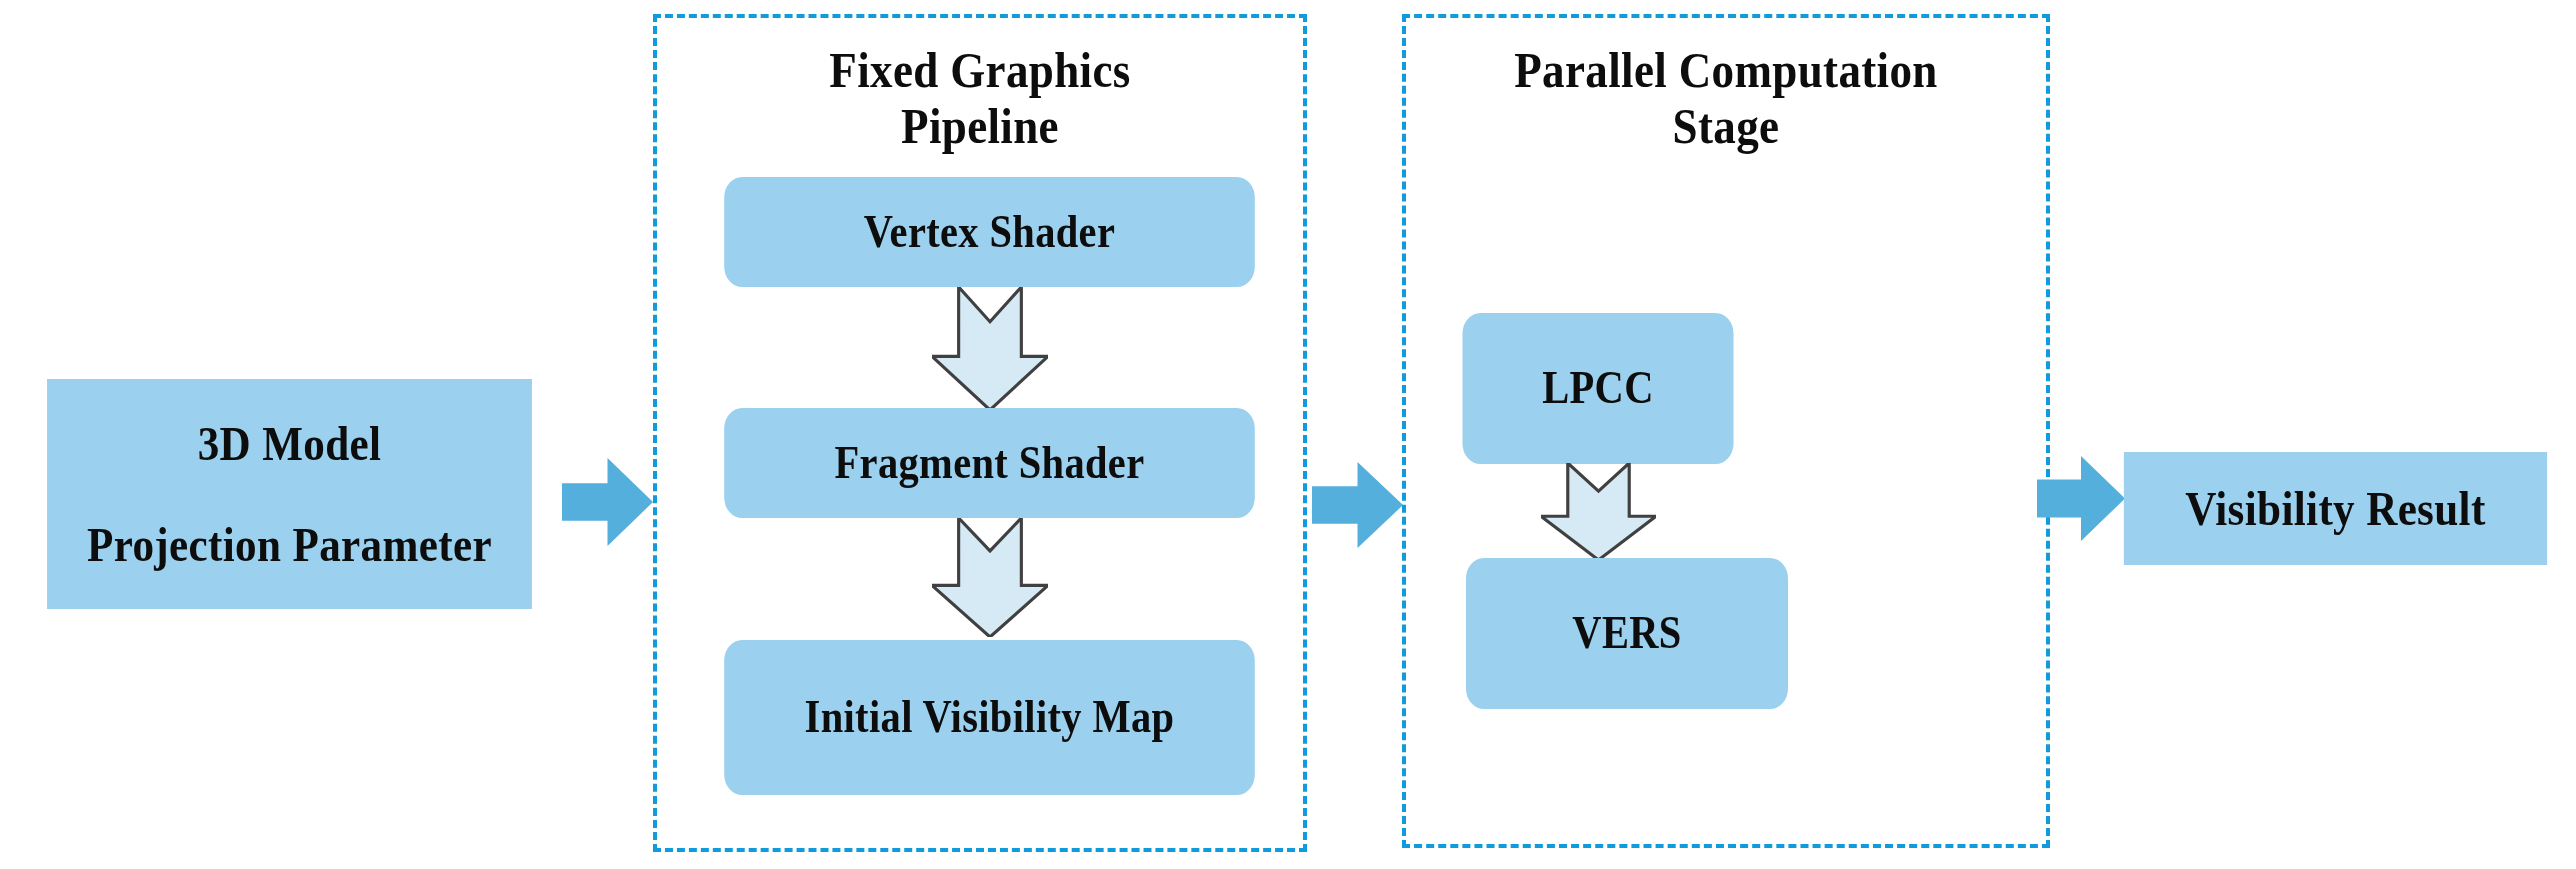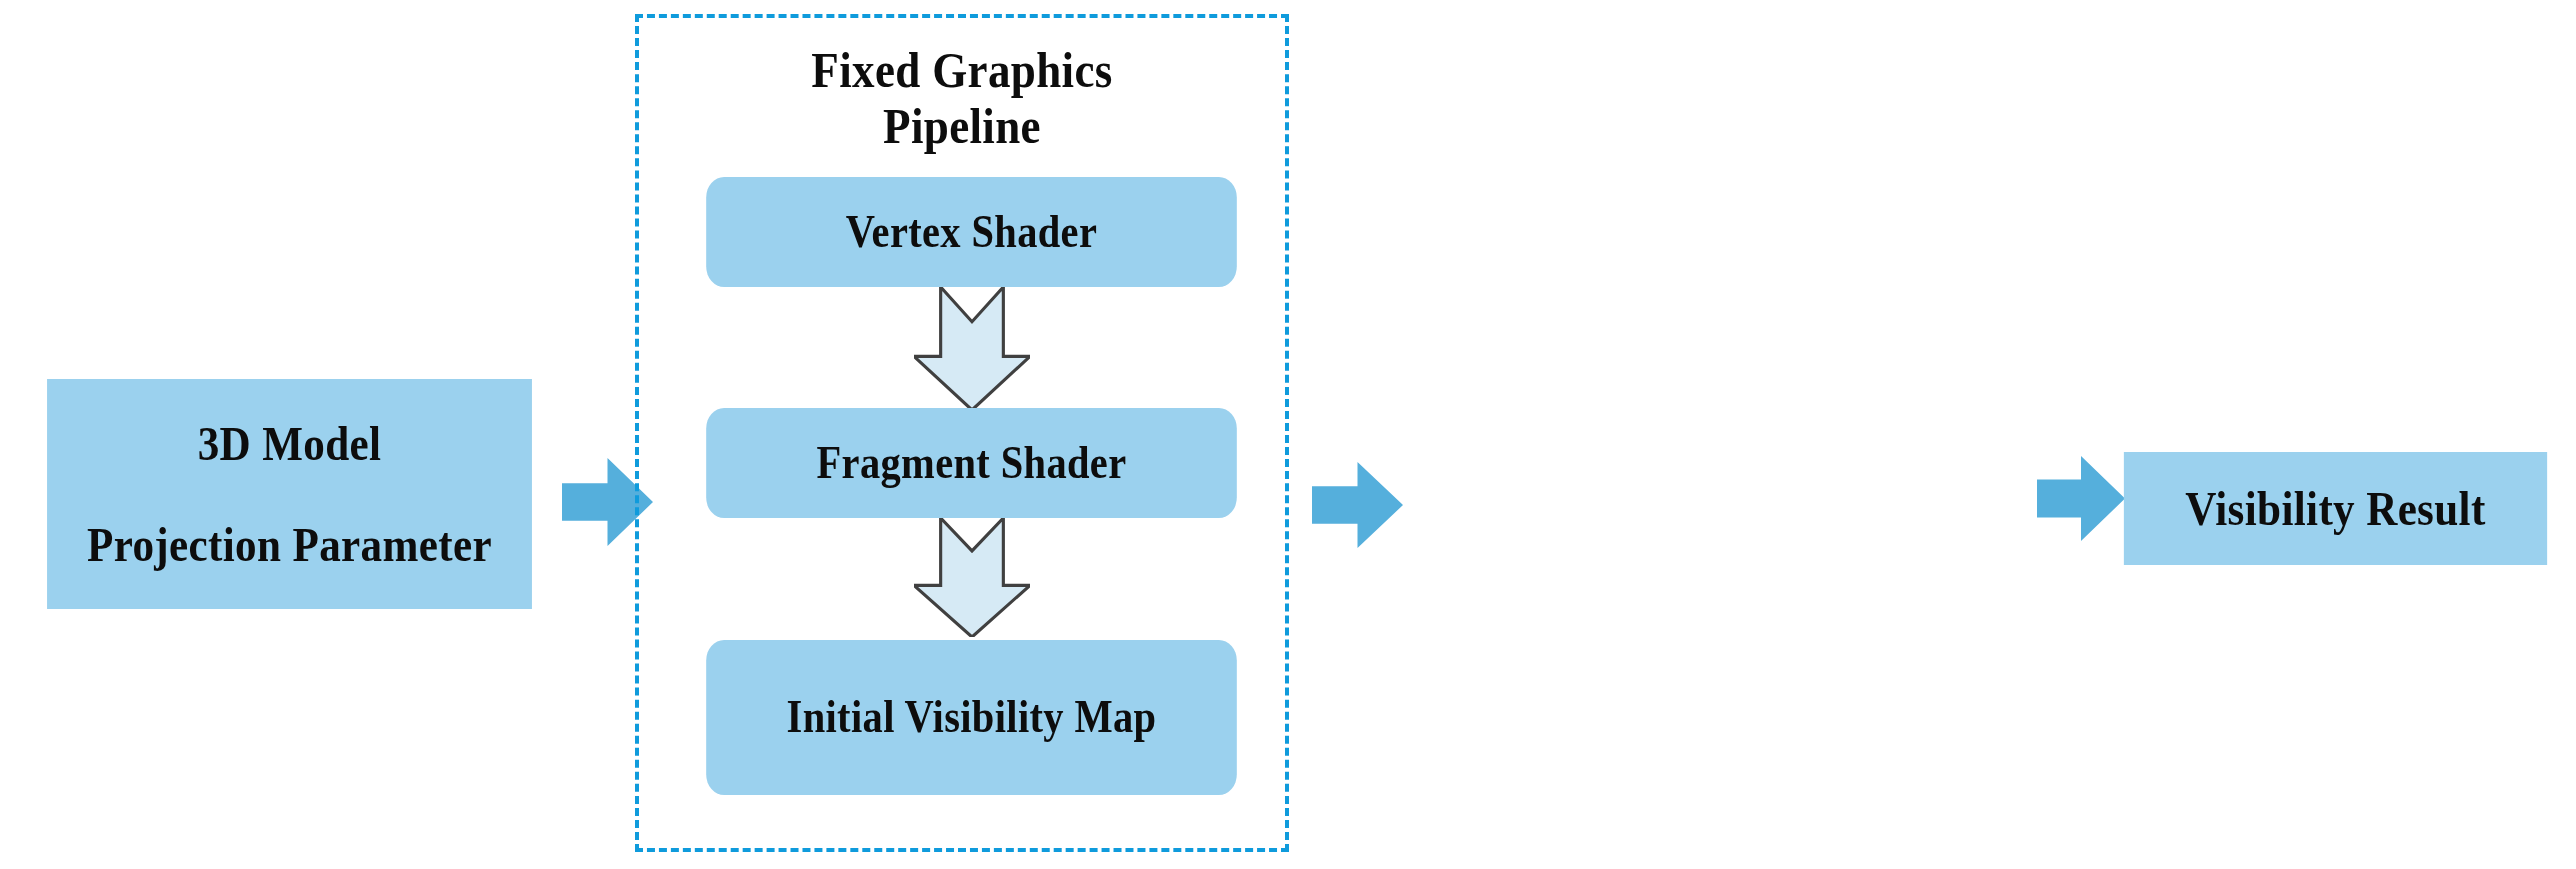"Fixed Graphics" div.group { left: 635px -> 653px }
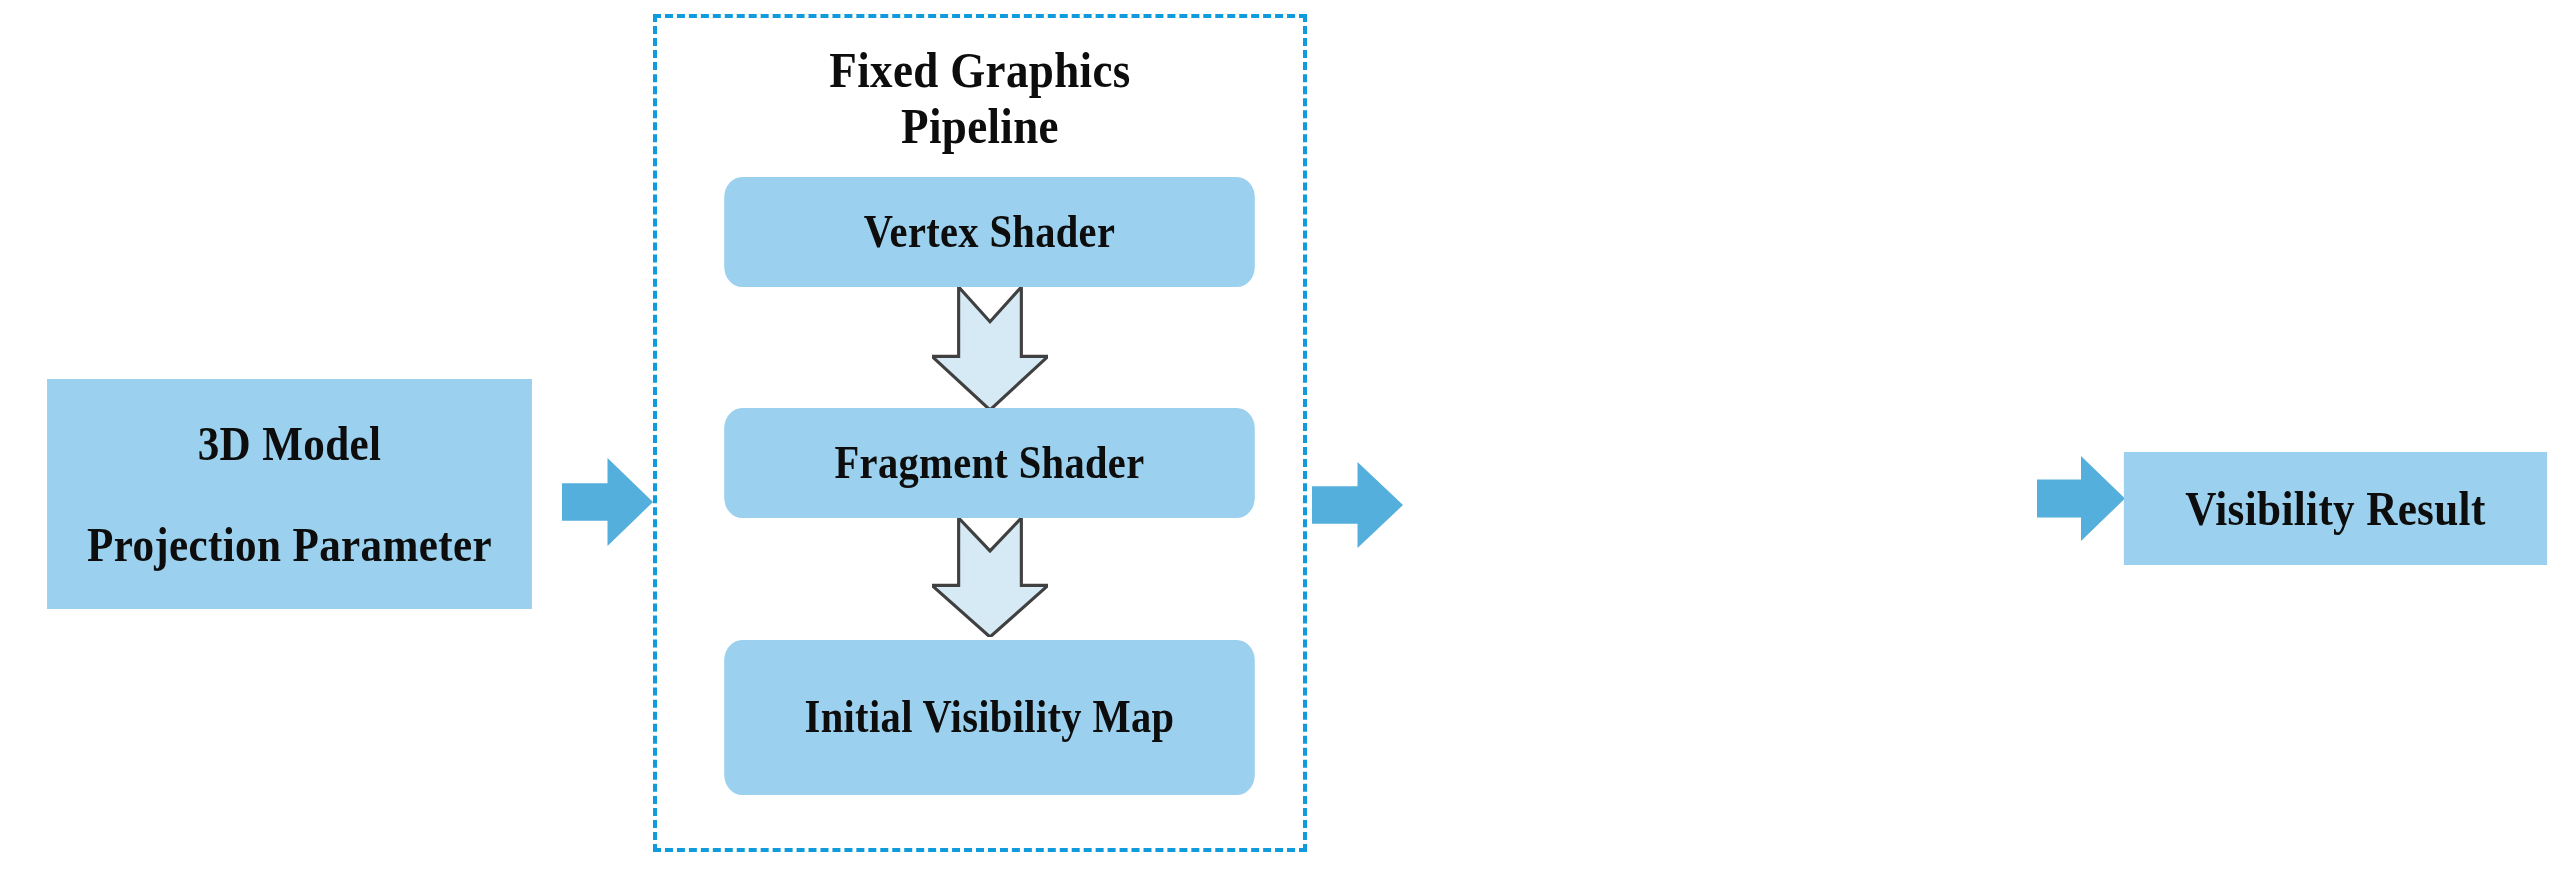"Parallel Computation" div.group { html: none -> <div> <div> <div>Parallel Computation</div> <div>Stage</div> </div> <div> <div>LPCC</div> </div> <div> <svg> <polygon></polygon> </svg> </div> <div> <div>VERS</div> </div> </div> }
